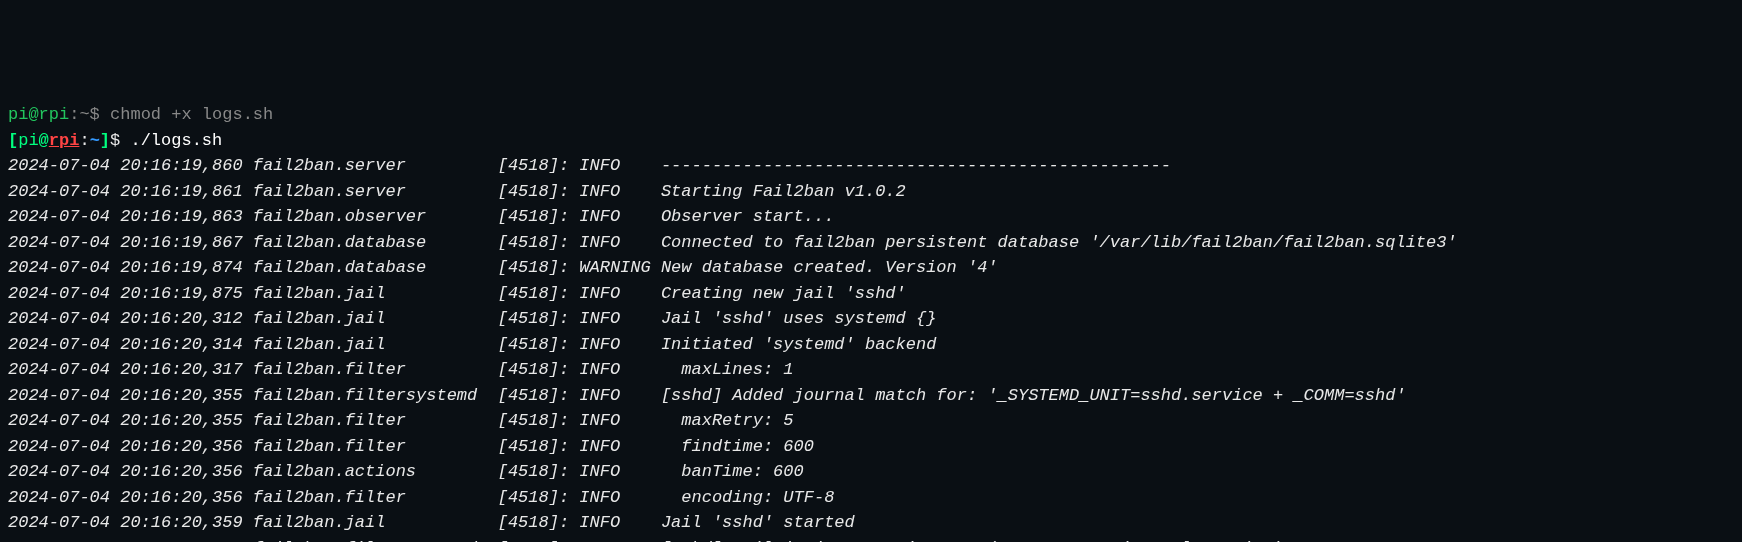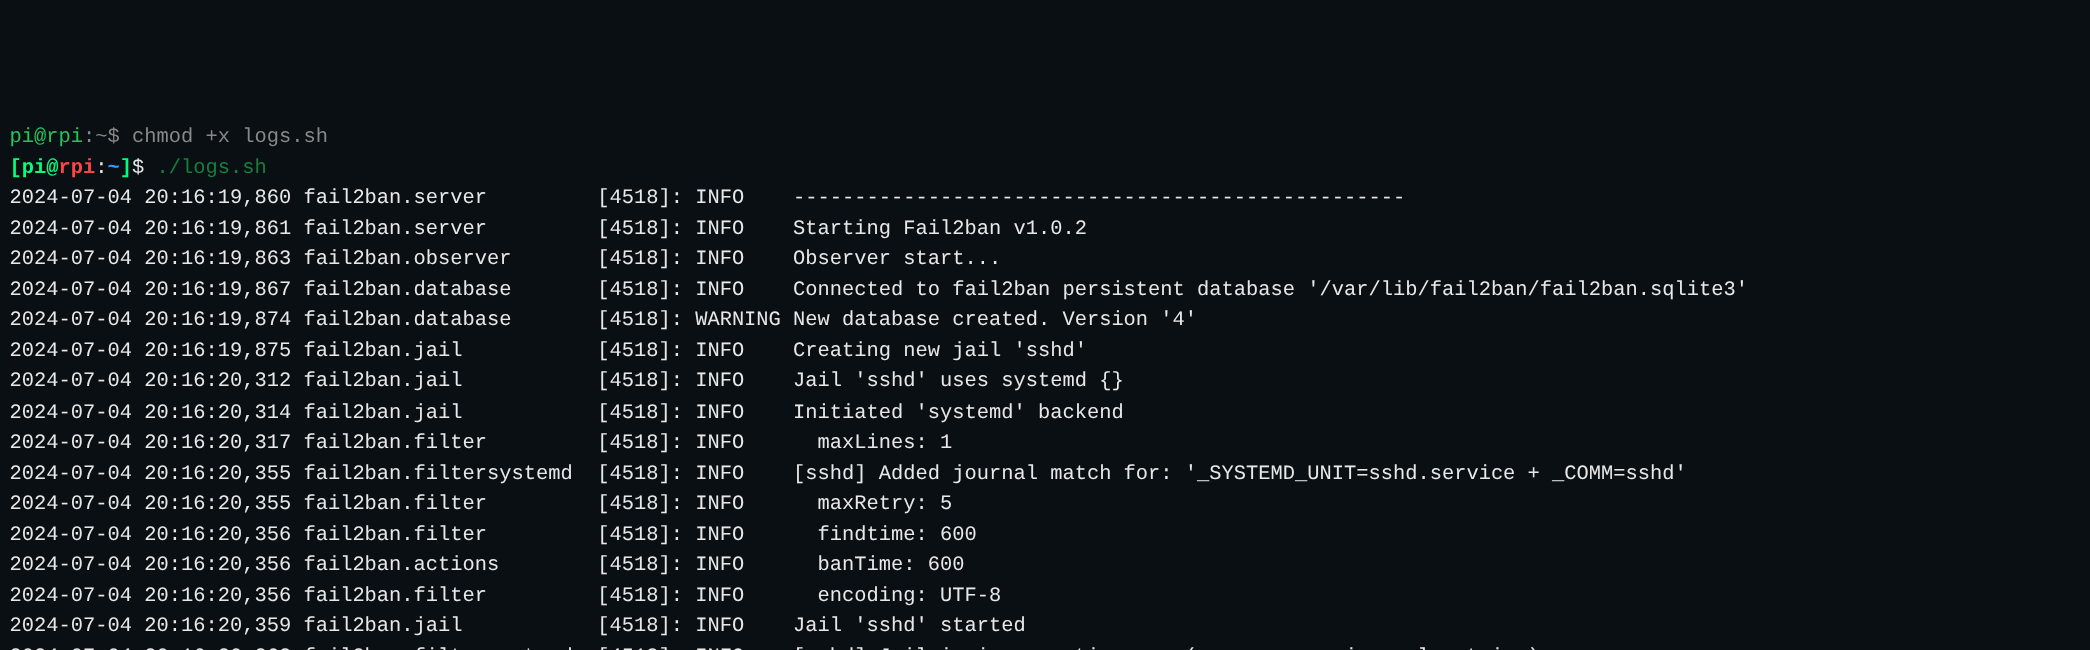"pi" .user { font-weight: bold -> normal }
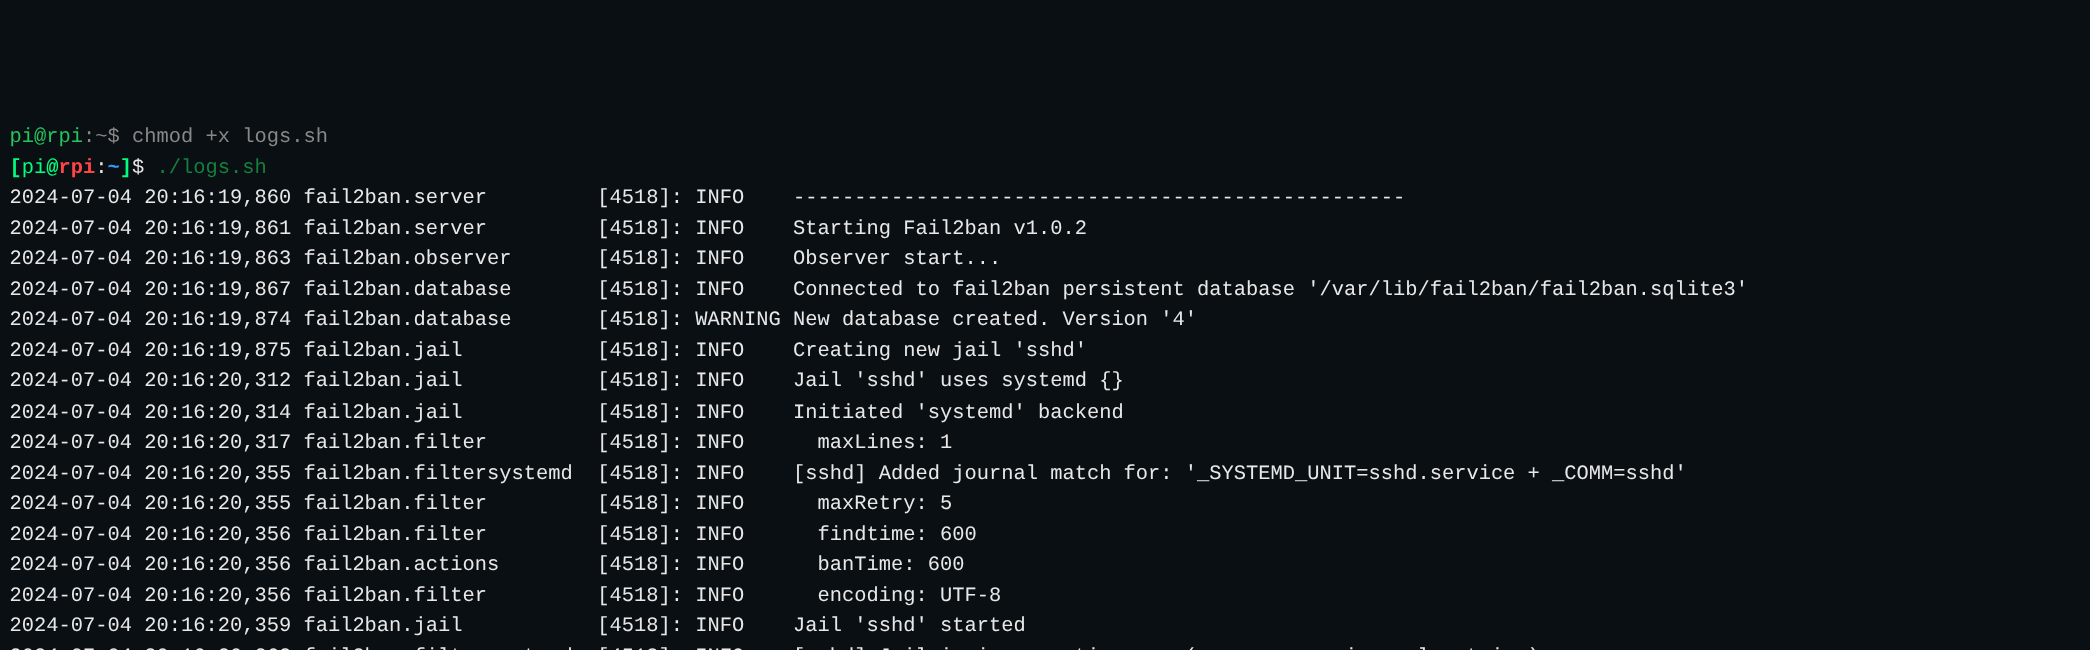"rpi" .host { text-decoration: none -> underline }
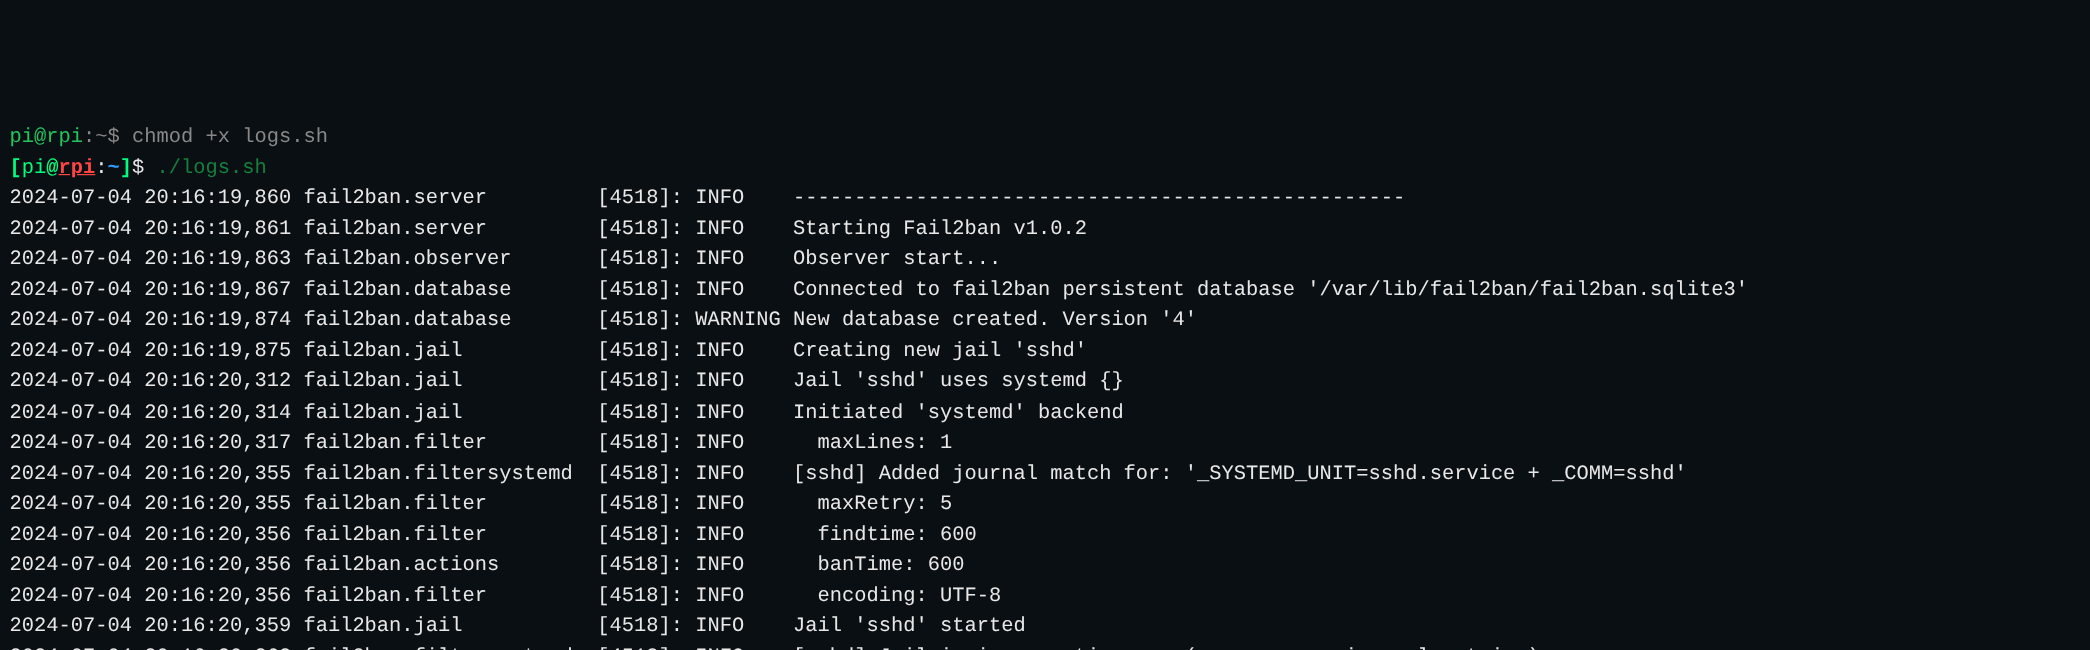"./logs.sh" .cmd { color: #15803d -> #ffffff }
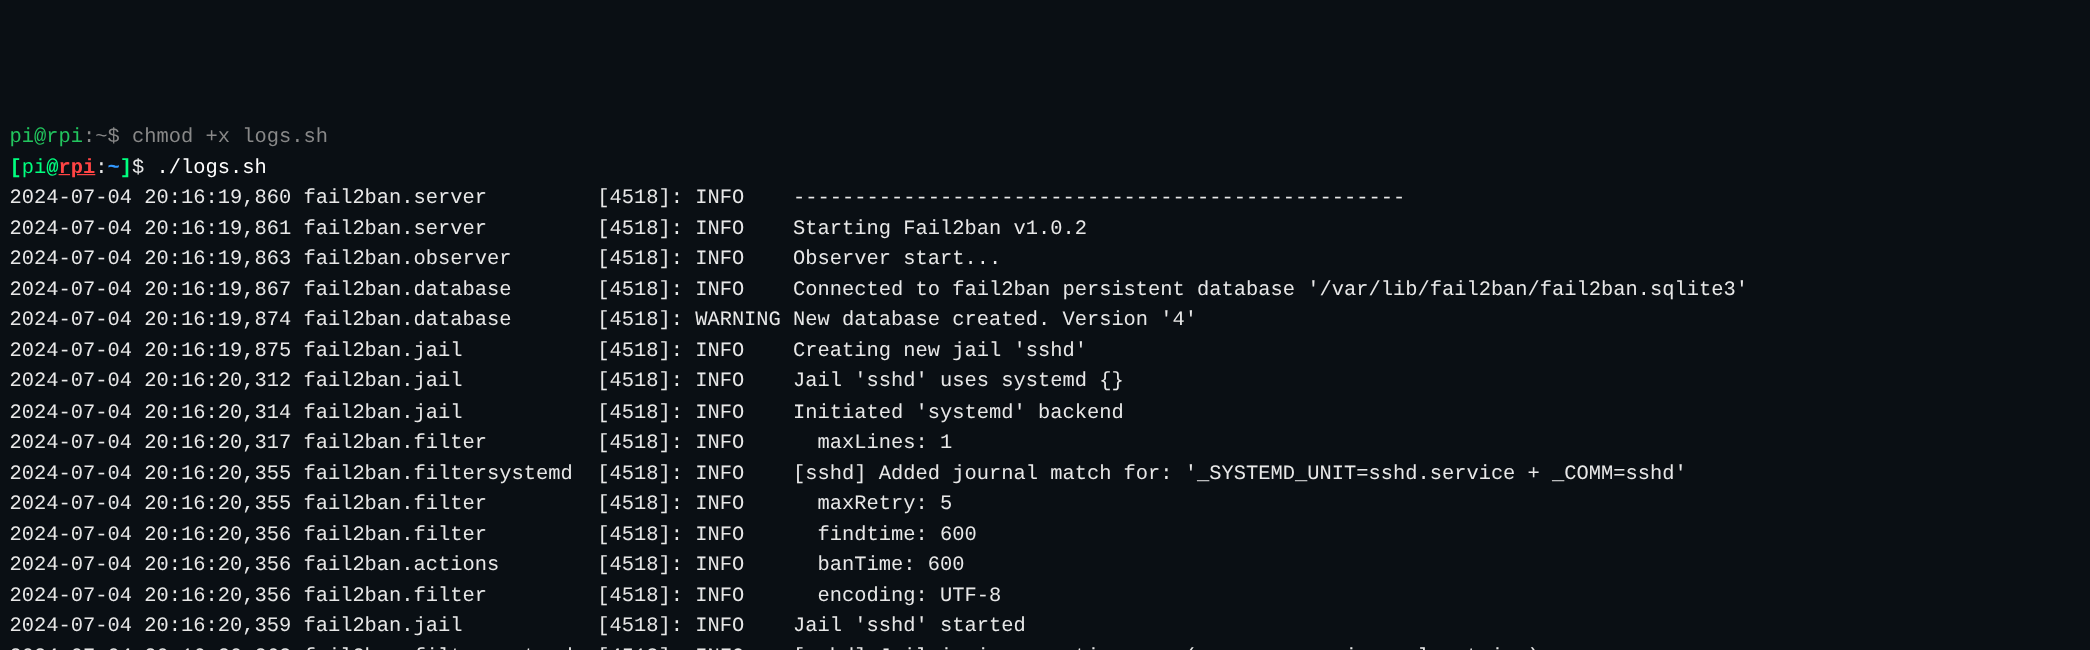"2024-07-04 20:16:19,860 fail2ban.server" .log-line { font-style: none -> italic }
